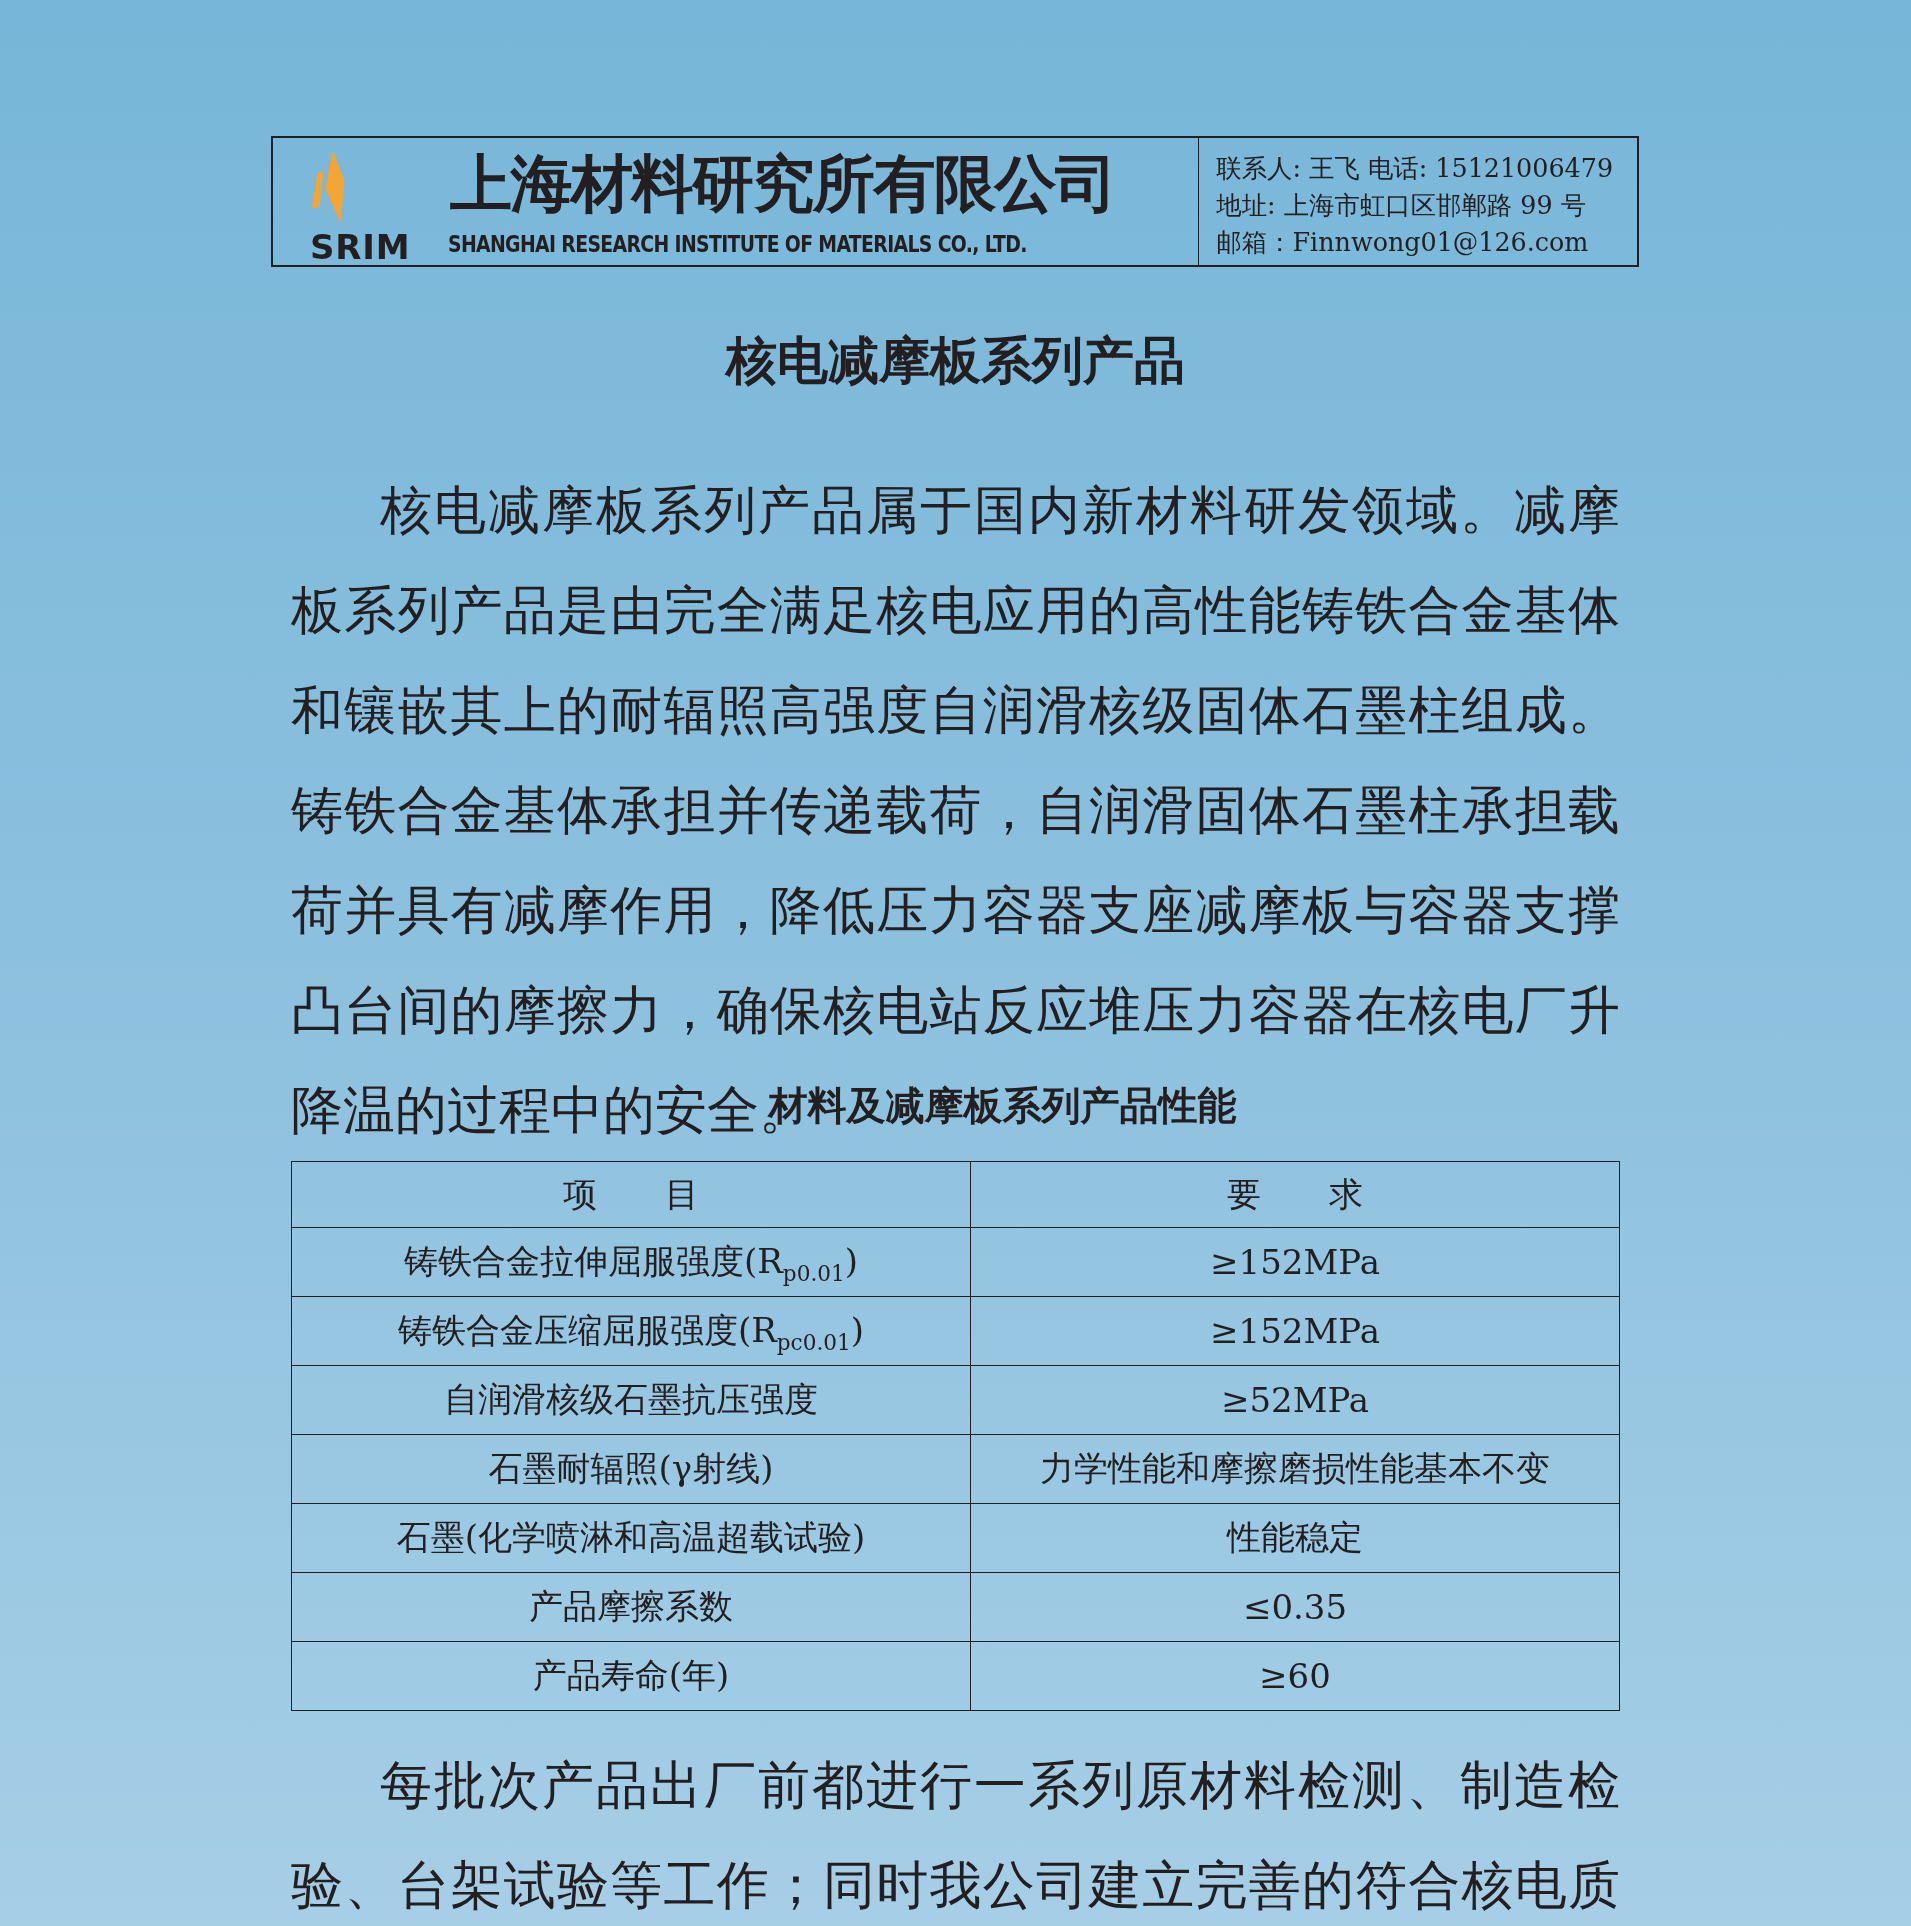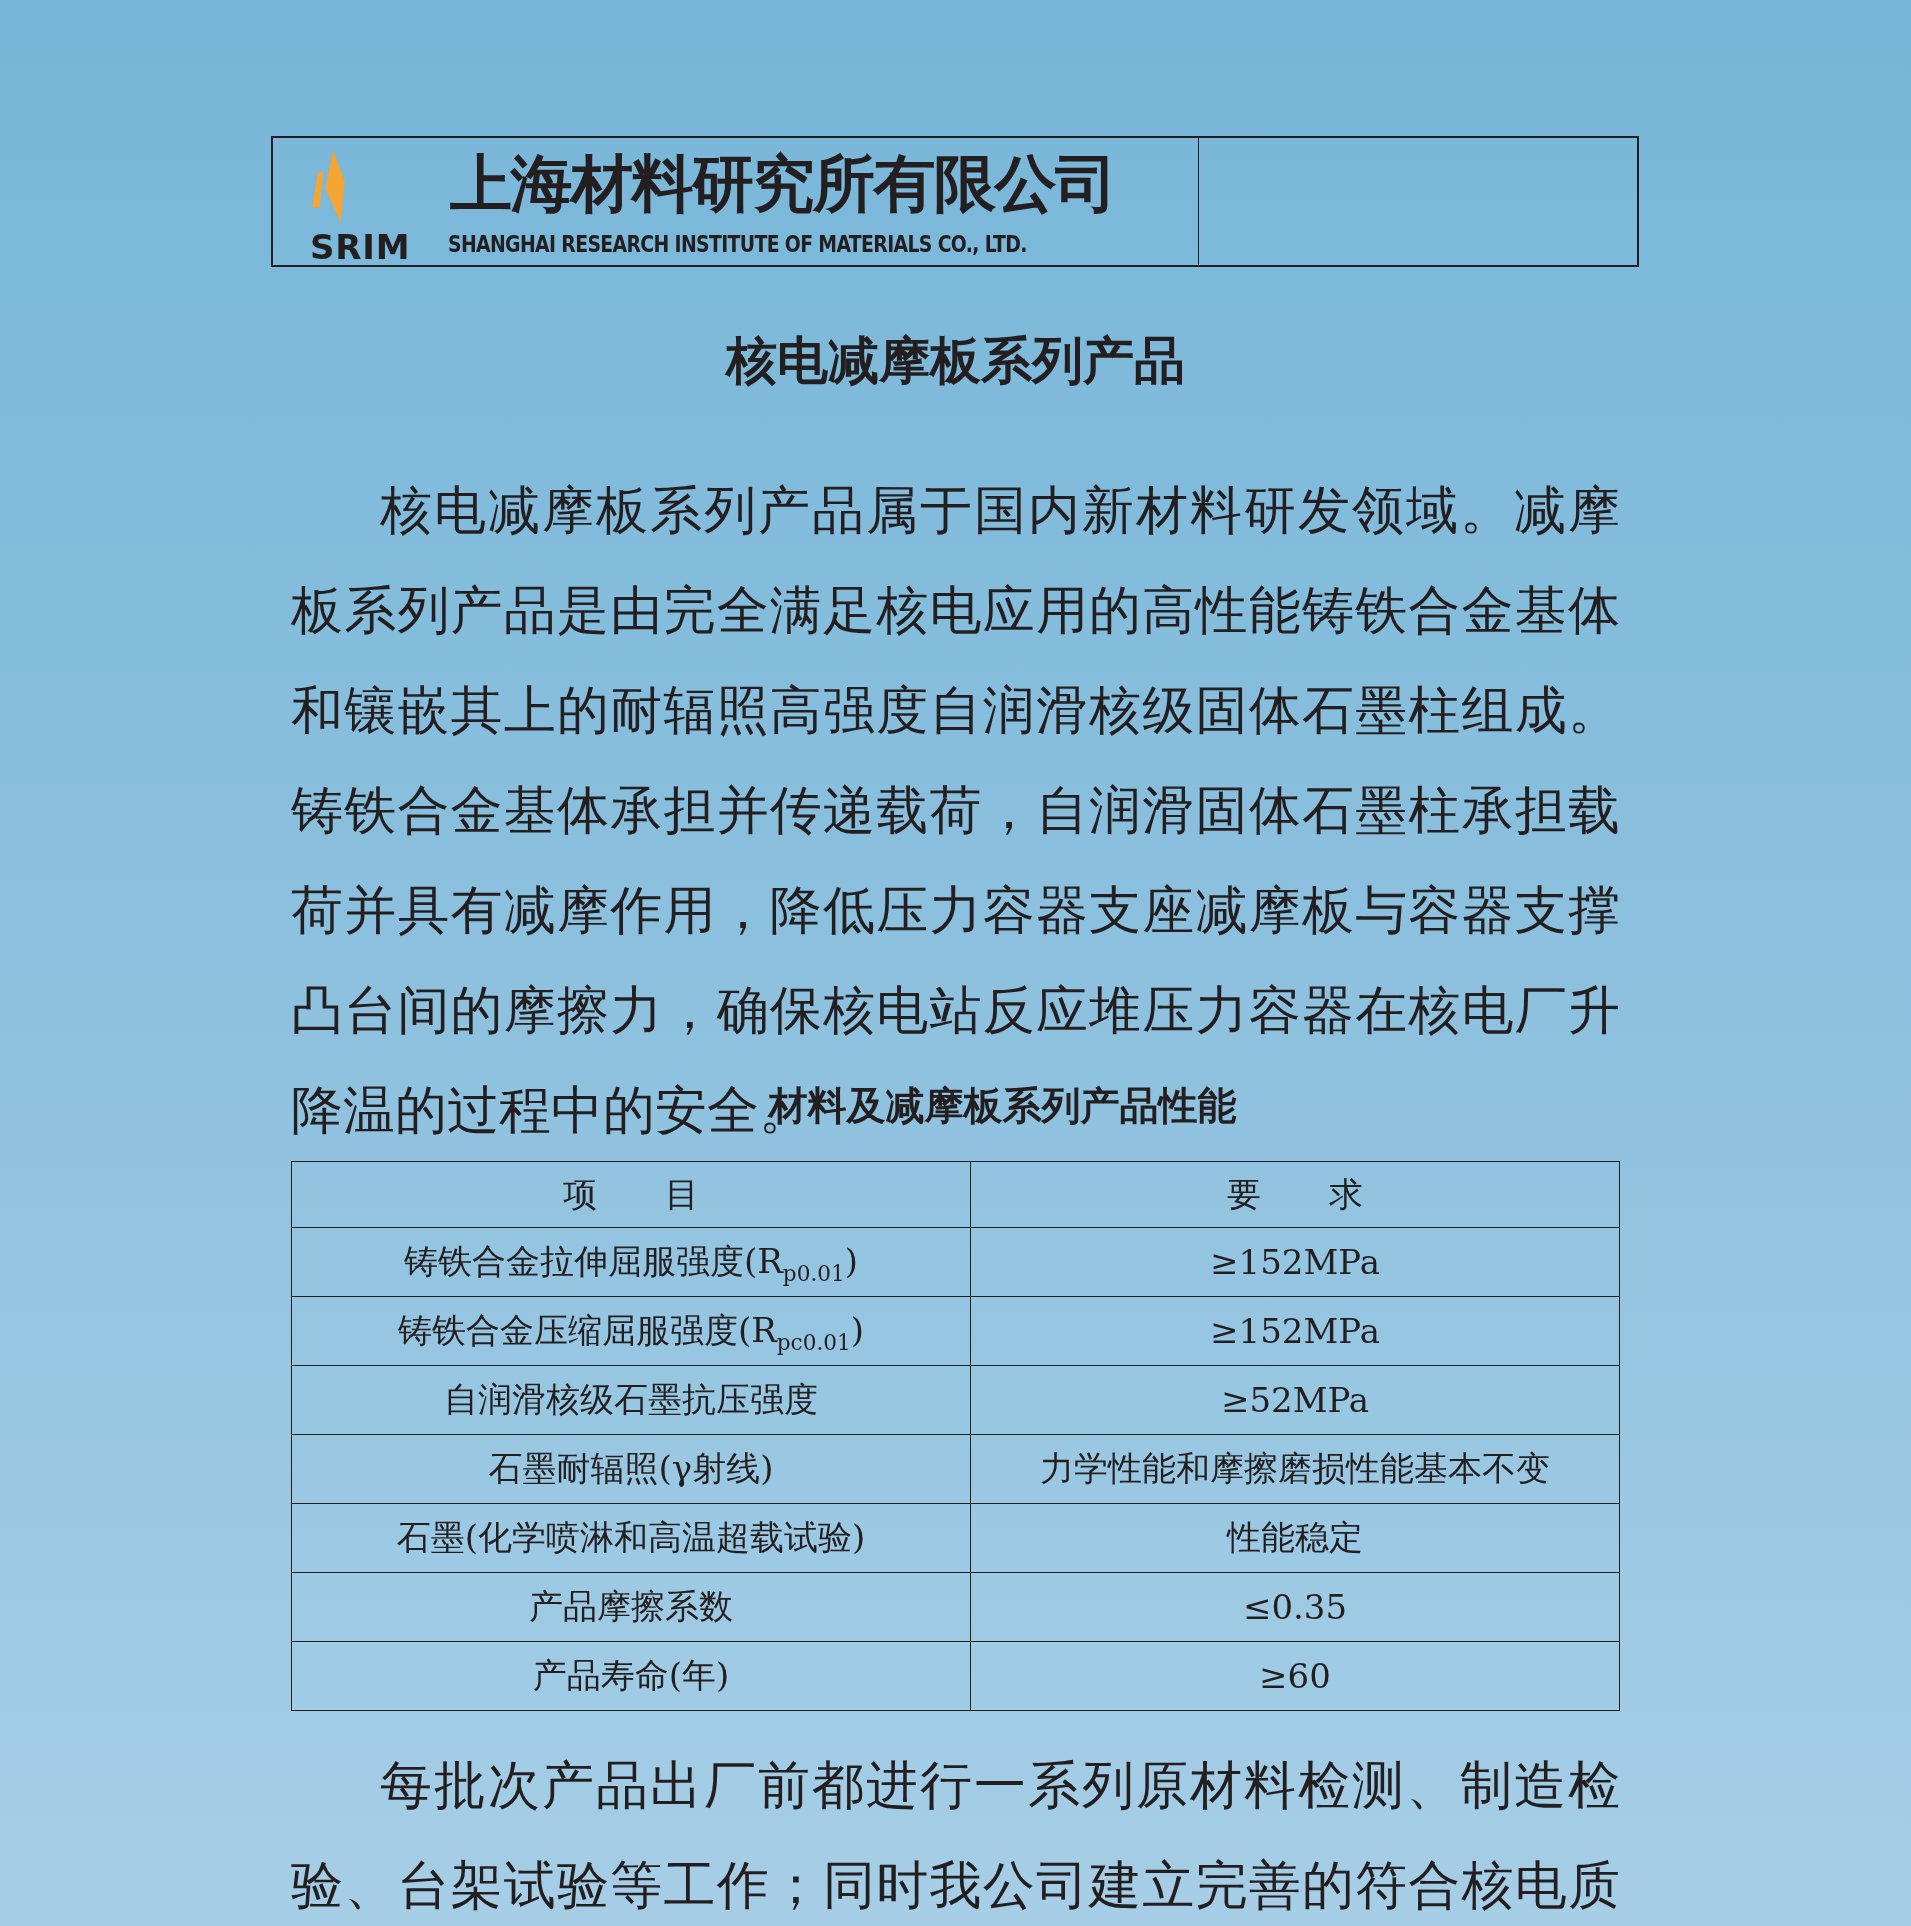"联系人: 王飞 电话: 15121006479" div.header-right { html: none -> <div> <div>联系人: 王飞 电话: 15121006479</div> <div>地址: 上海市虹口区邯郸路 99 号</div> <div>邮箱：Finnwong01@126.com</div> </div> }
